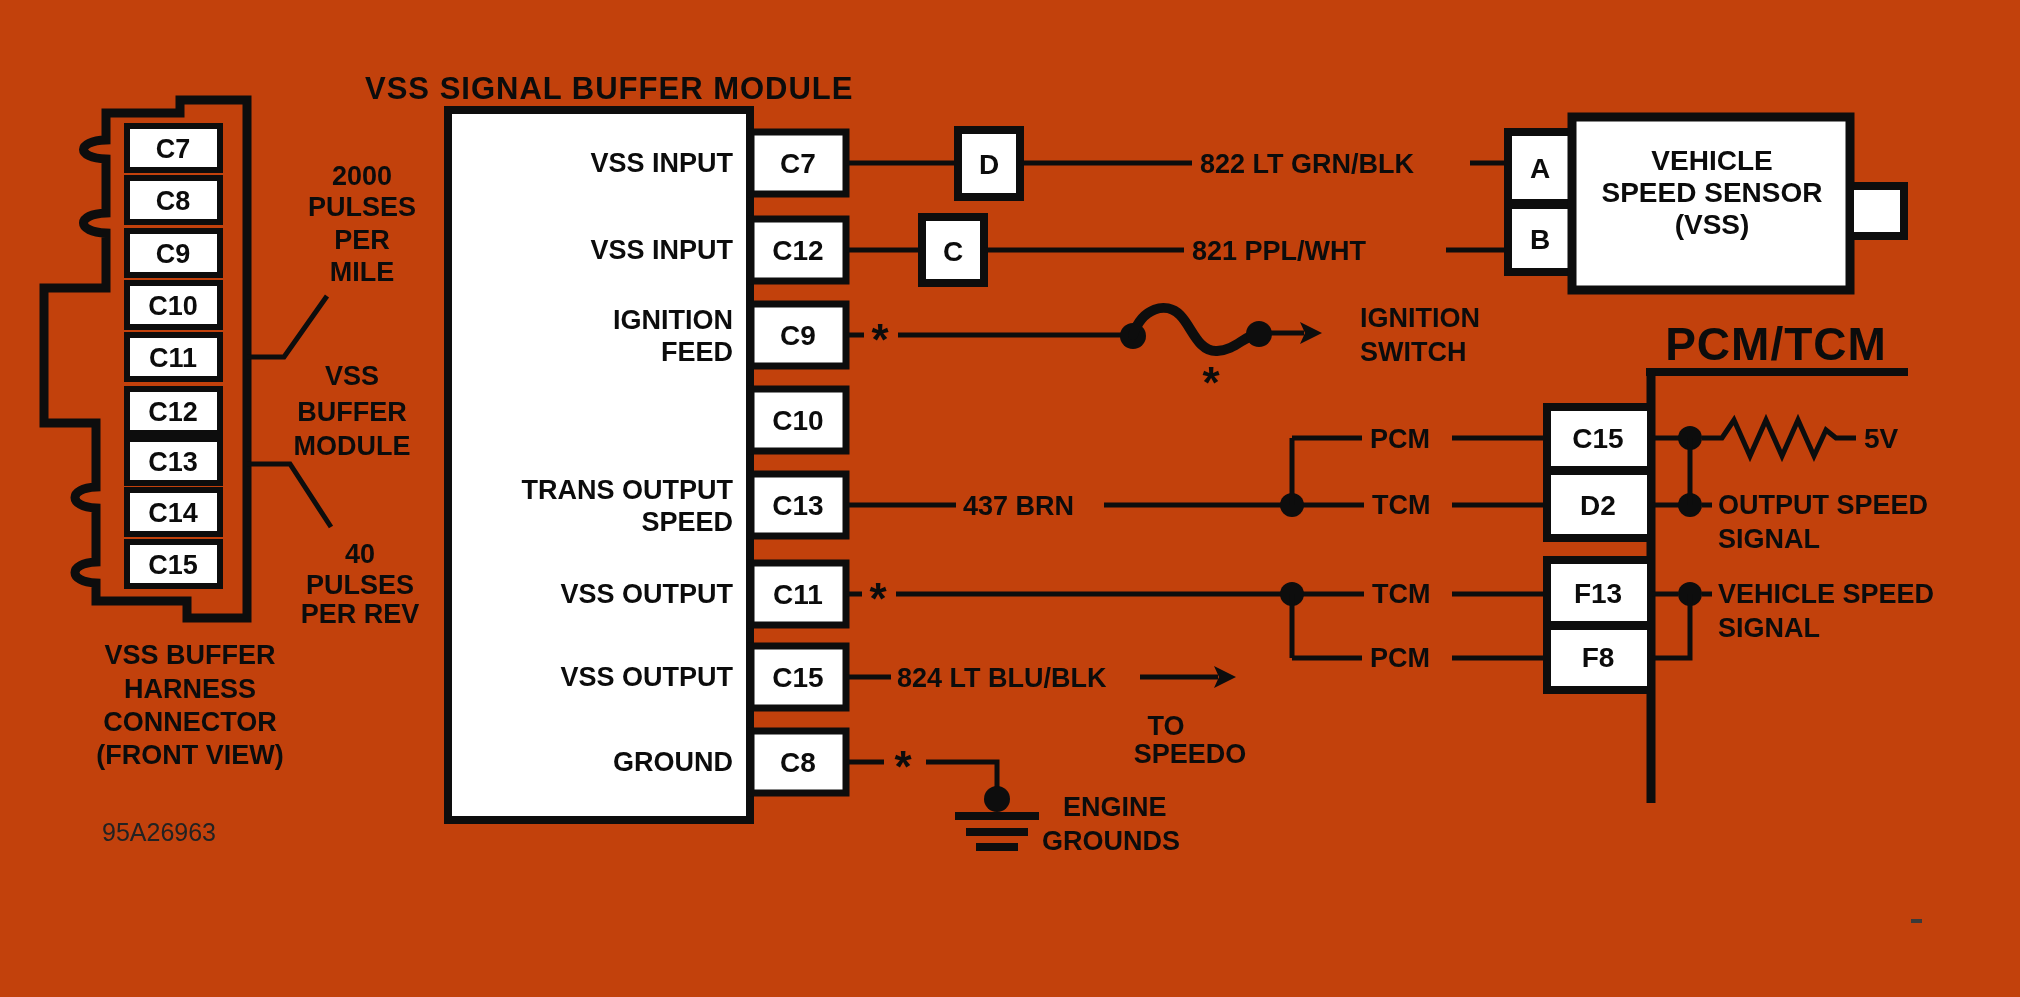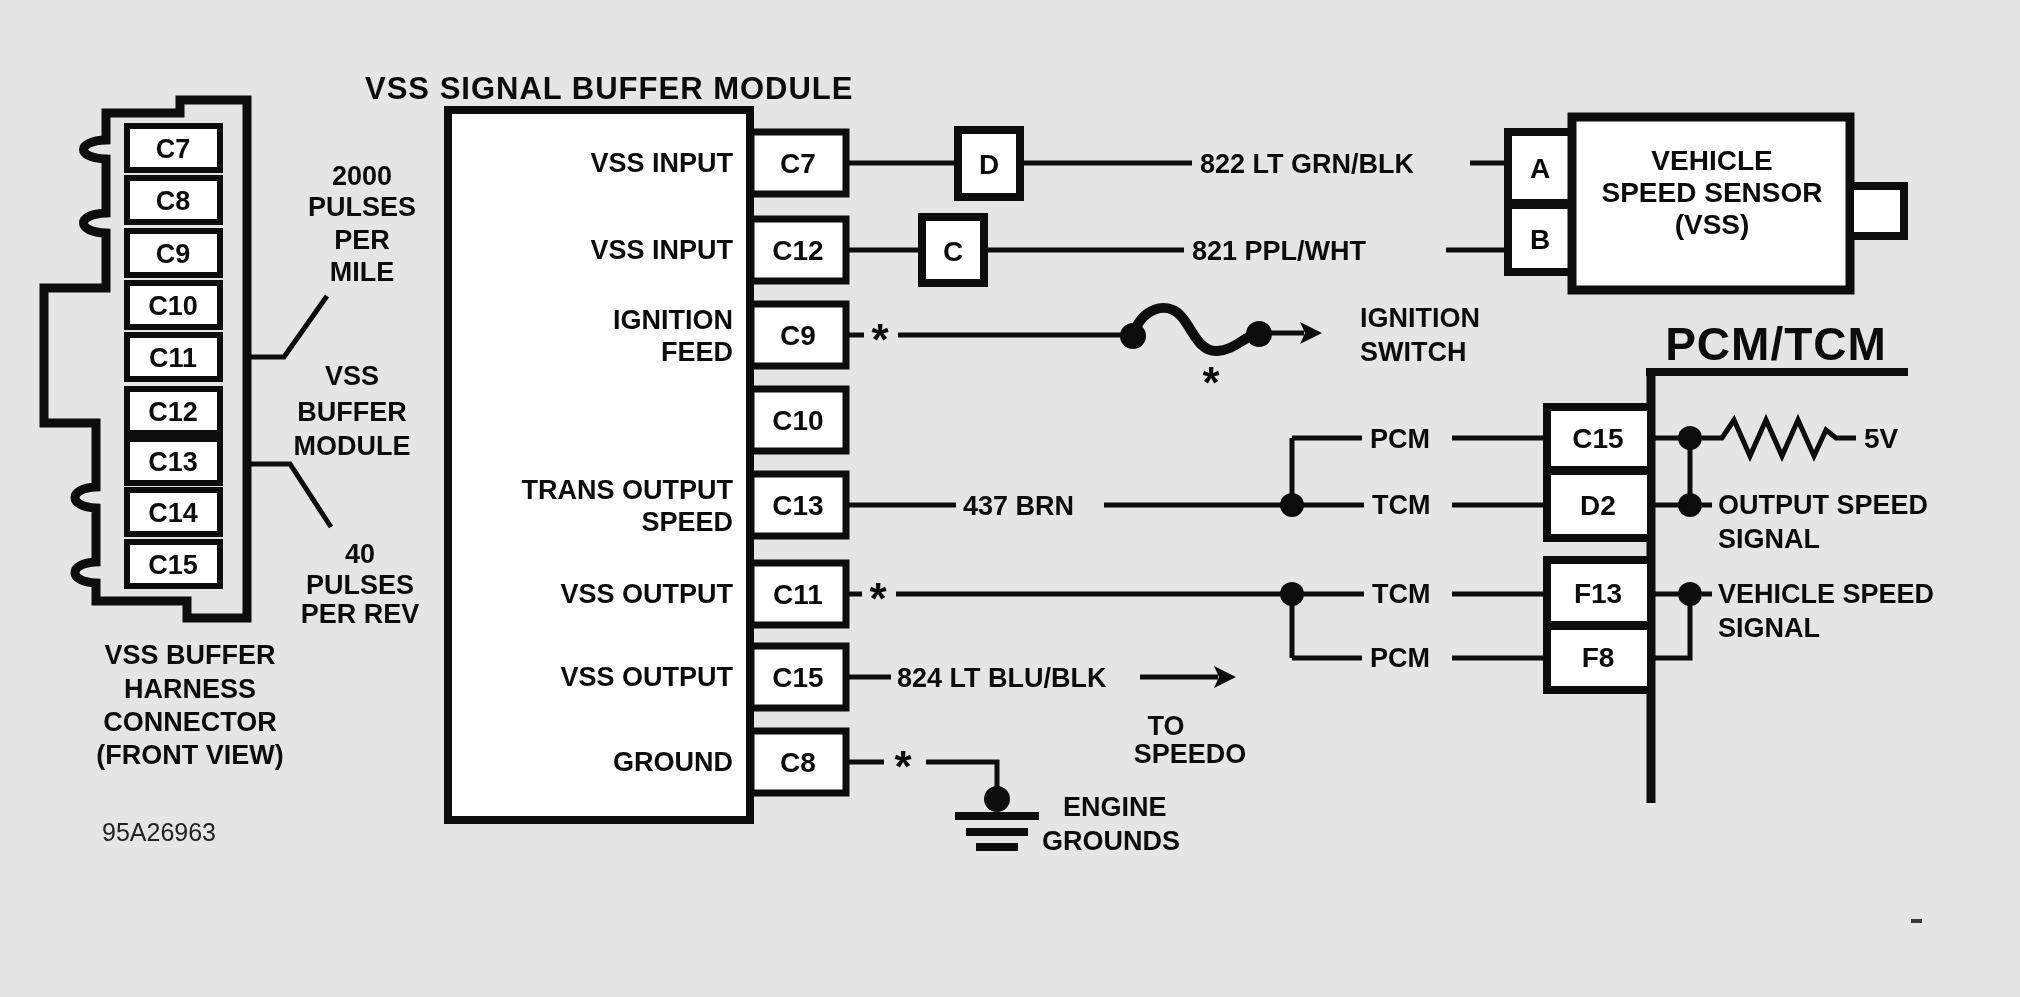"VSS SIGNAL BUFFER MODULE" .page { background: #e5e5e5 -> #c2410c }
